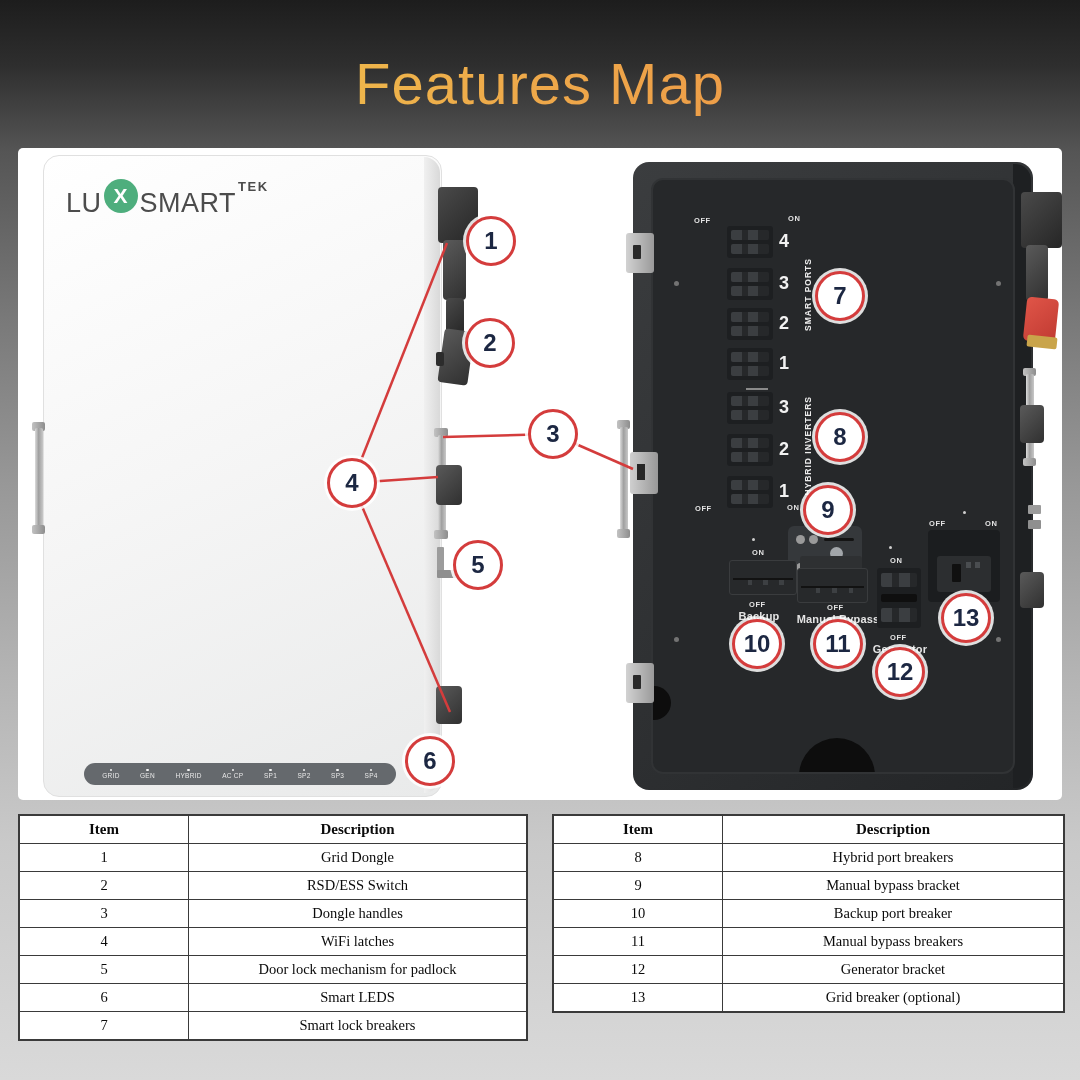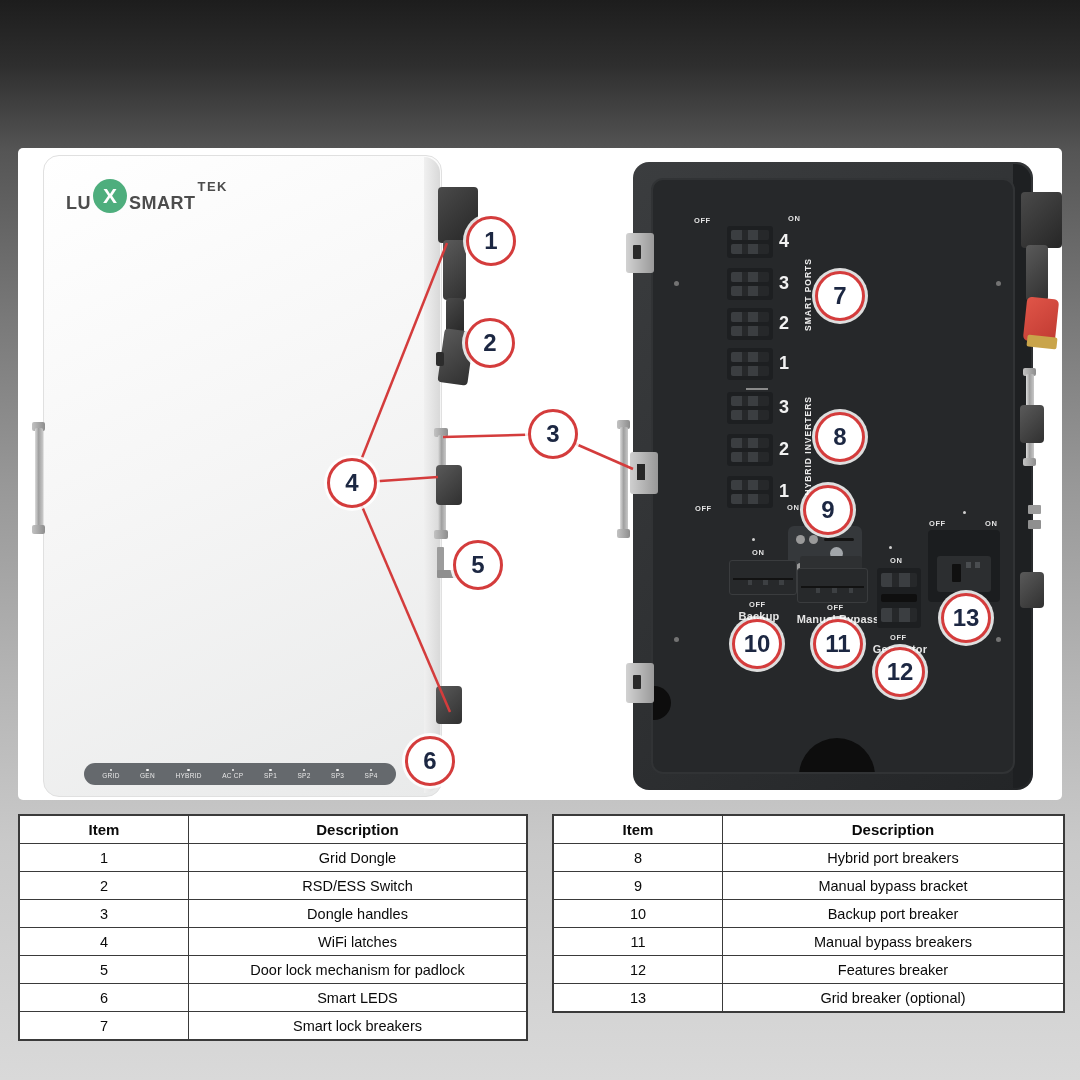"Features Map" div { html: none -> <div>Features Map</div> }
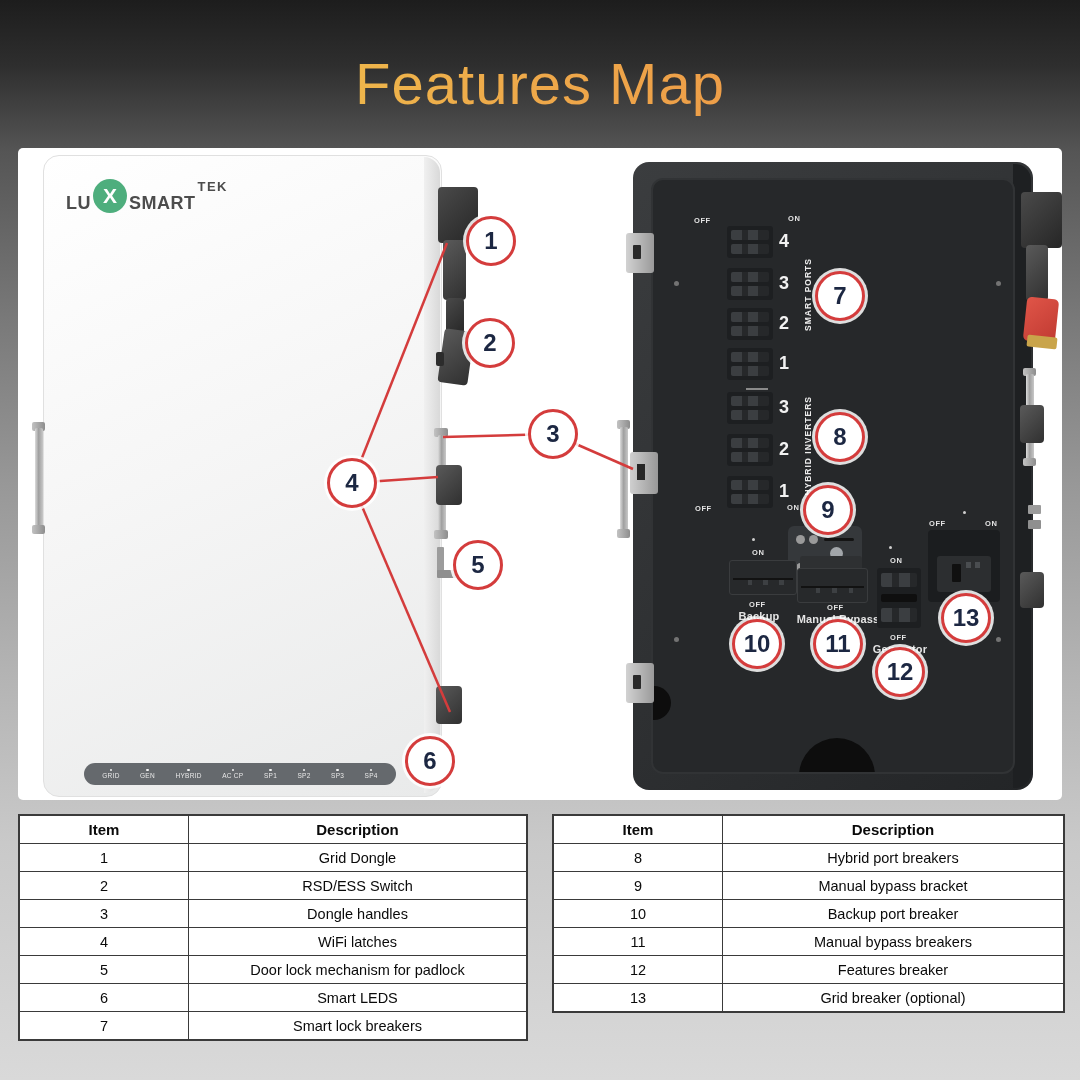"LU" .logo-txt { font-size: 18px -> 27px; font-weight: 700 -> 400 }
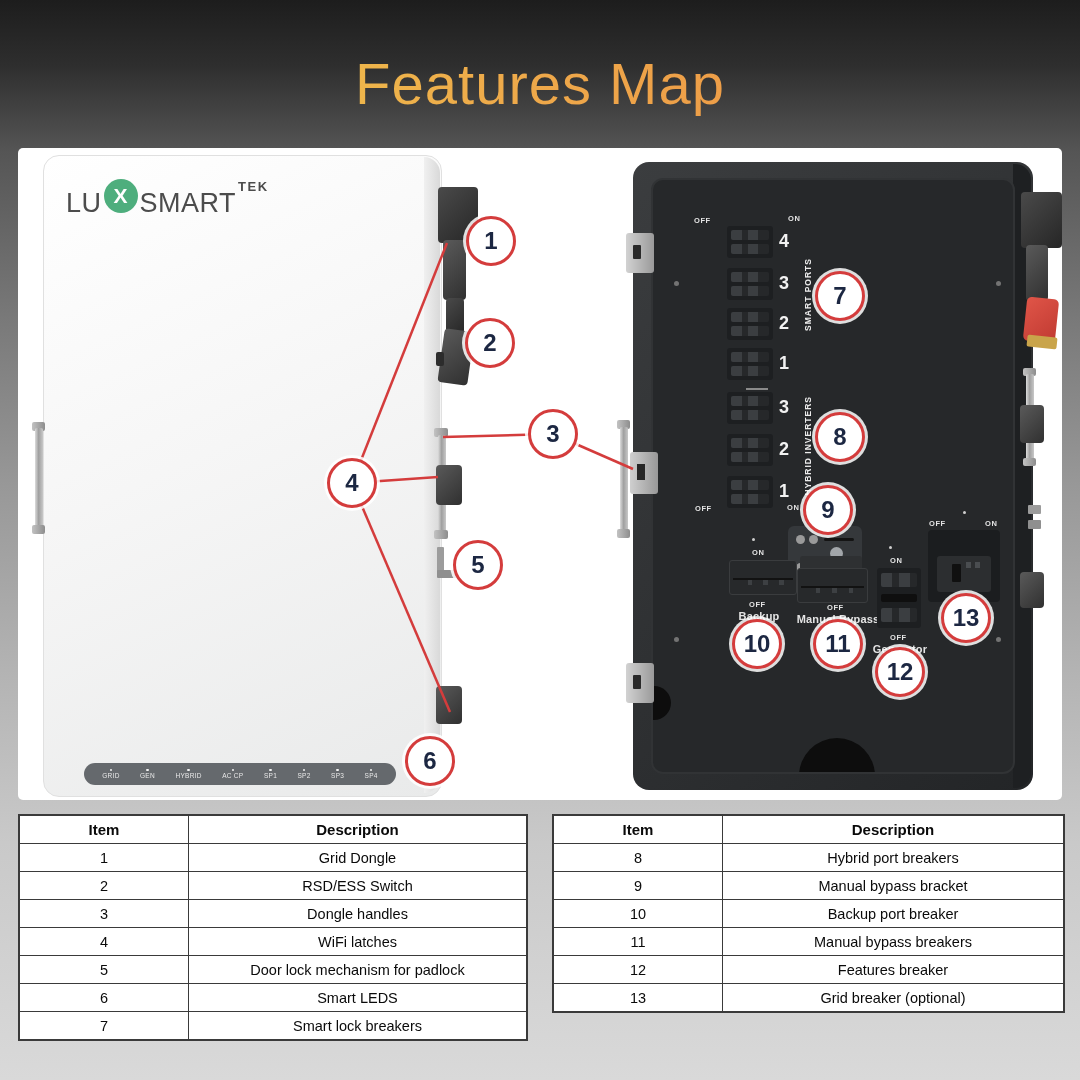"Item" .ftable { font-family: none -> Liberation Serif, serif }
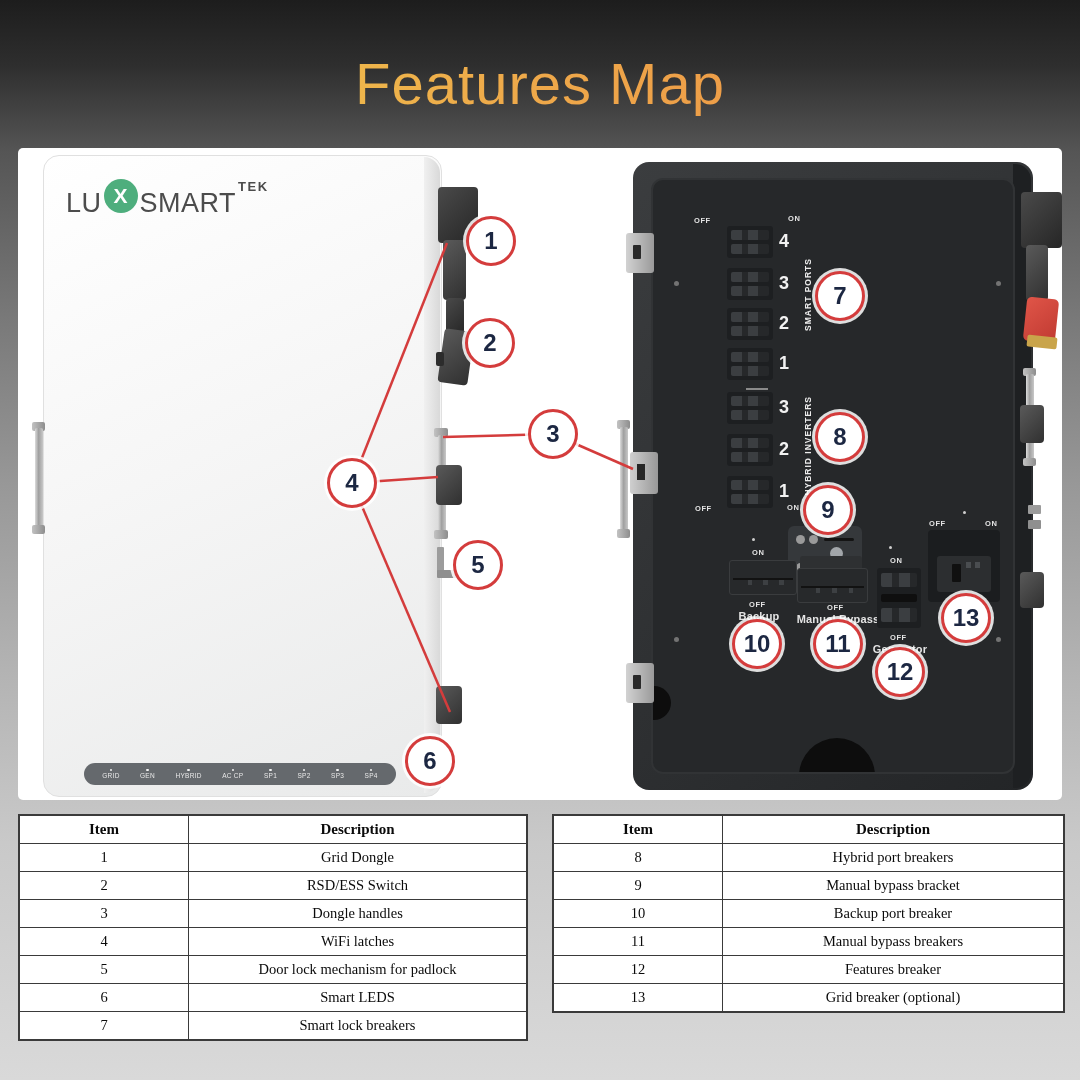"Features breaker" td { text: Features breaker -> Generator bracket }
